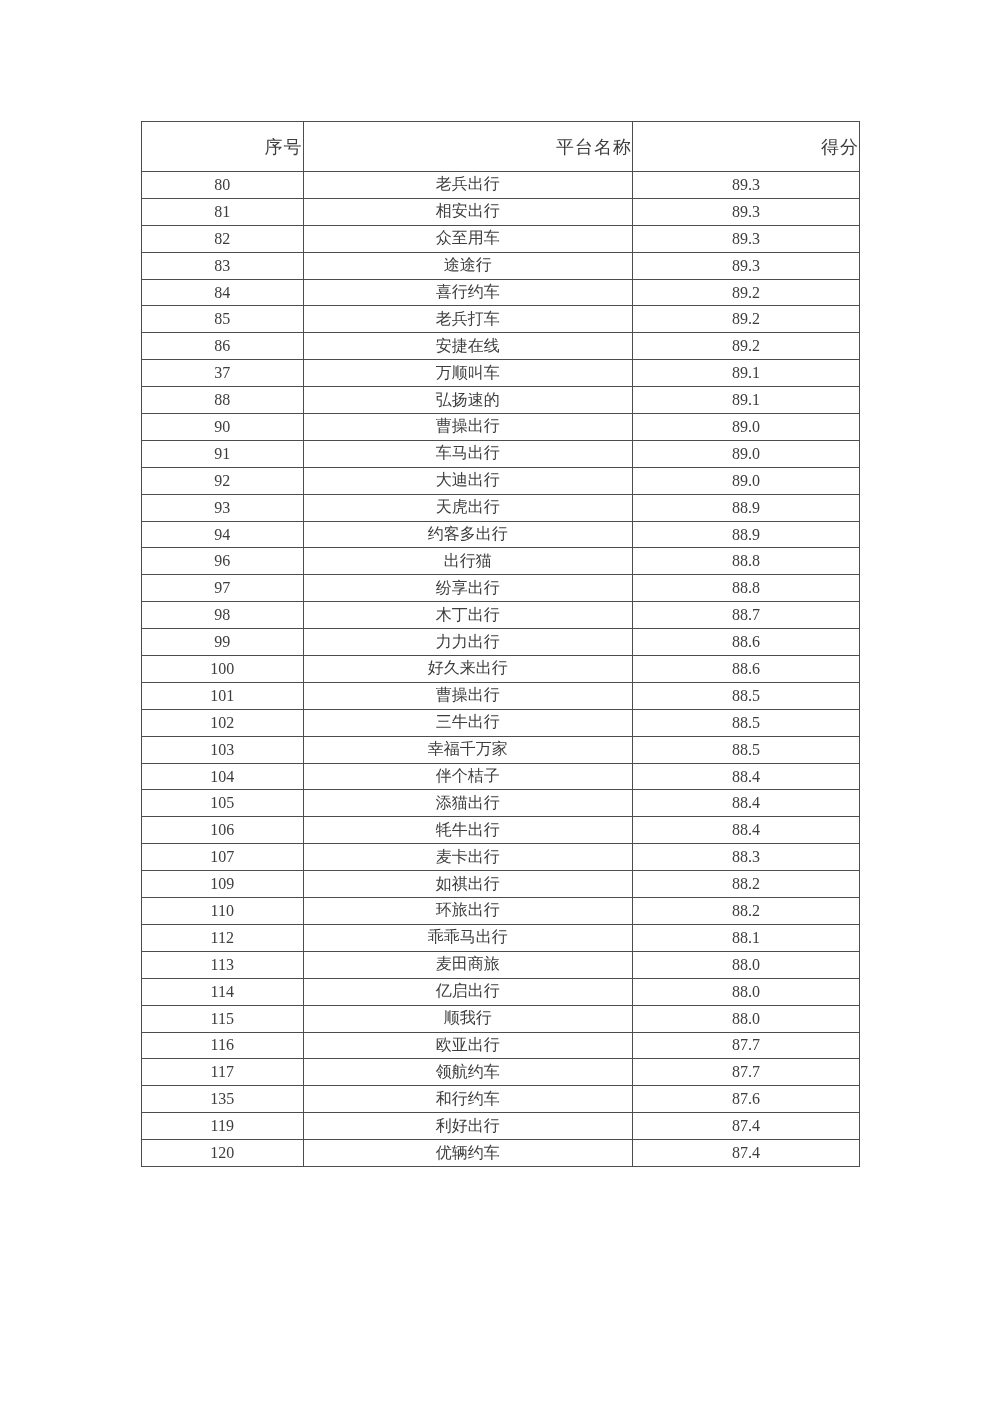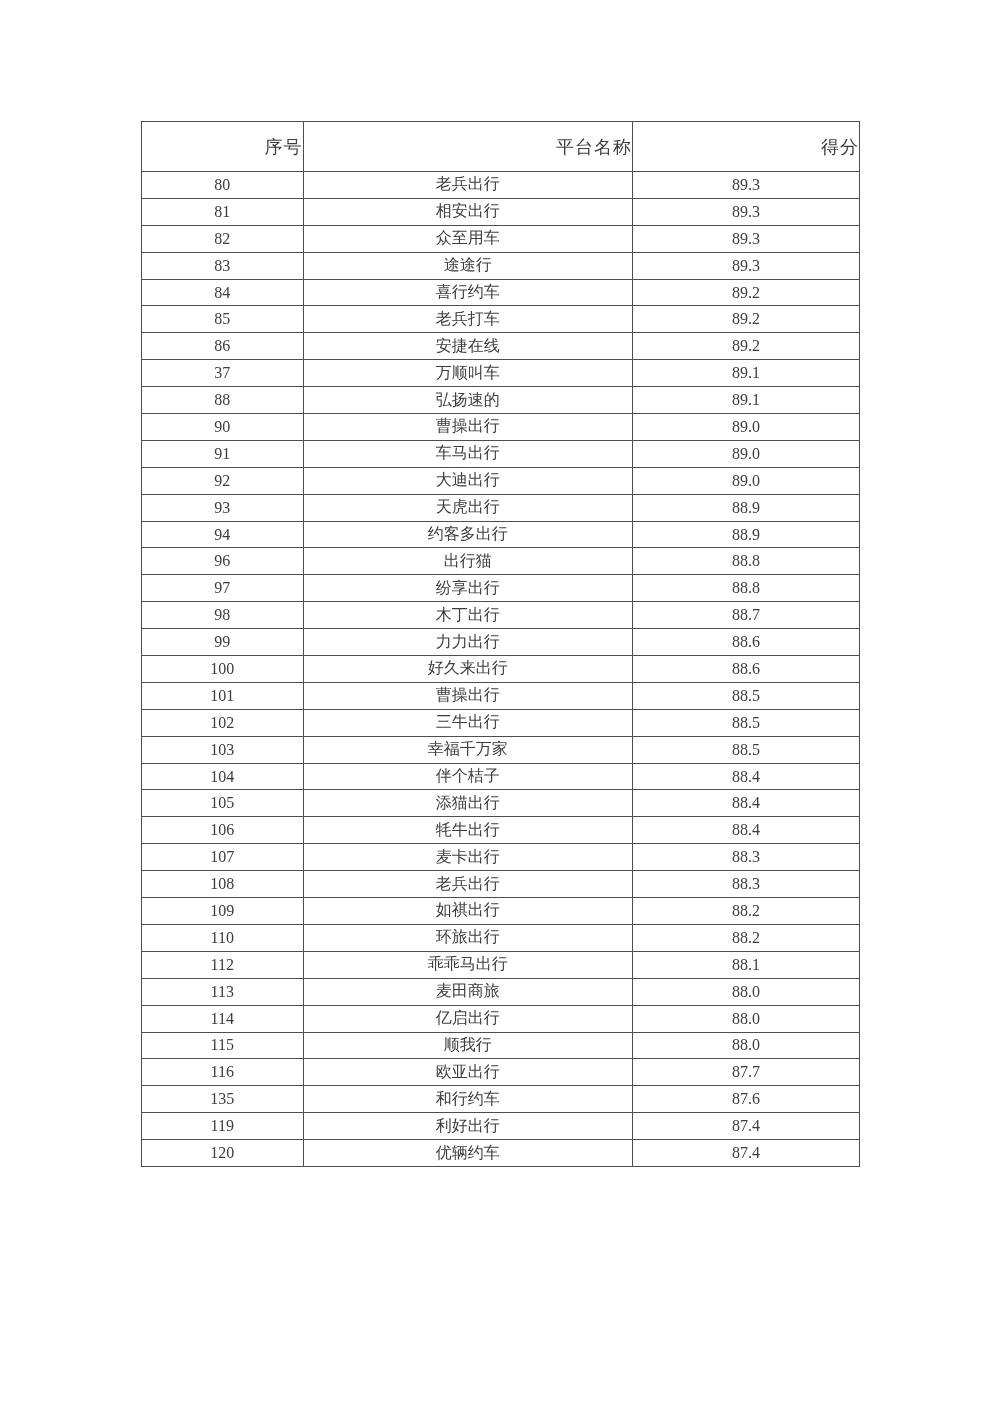"108" tr { html: <tr> <td>108</td> <td>老兵出行</td> <td>88.3</td> </tr> -> none }
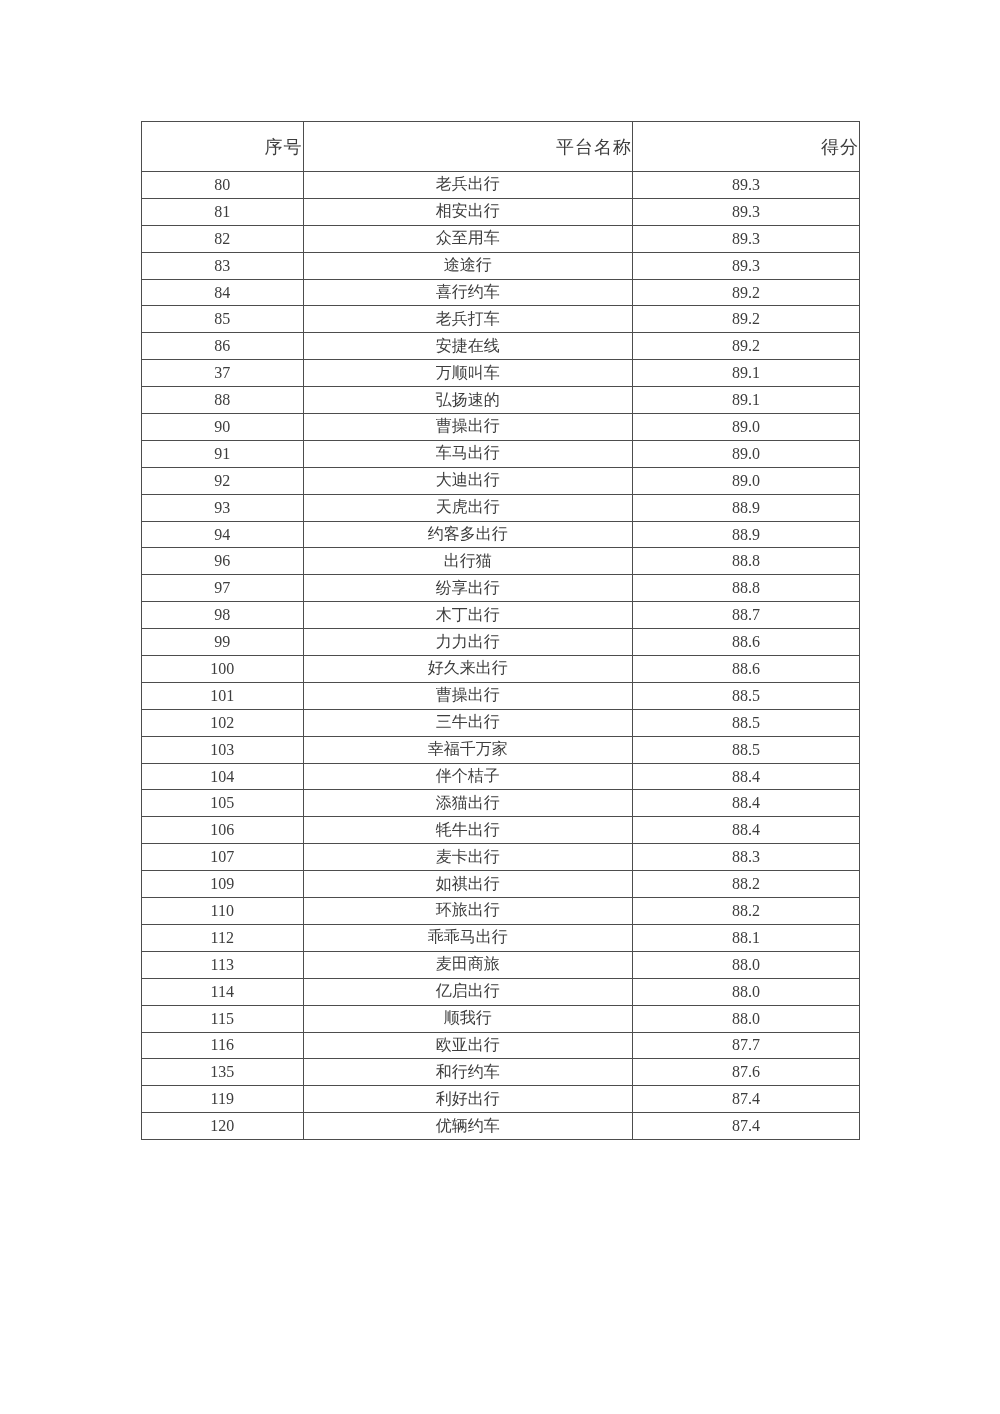"117" tr { html: none -> <tr> <td>117</td> <td>领航约车</td> <td>87.7</td> </tr> }
